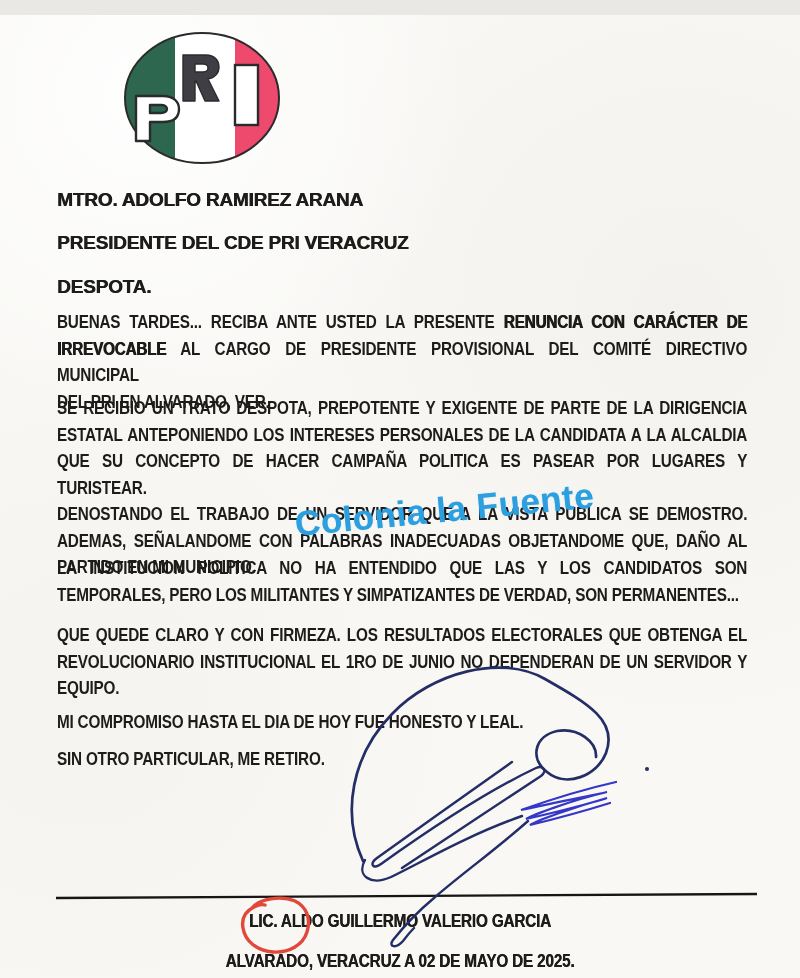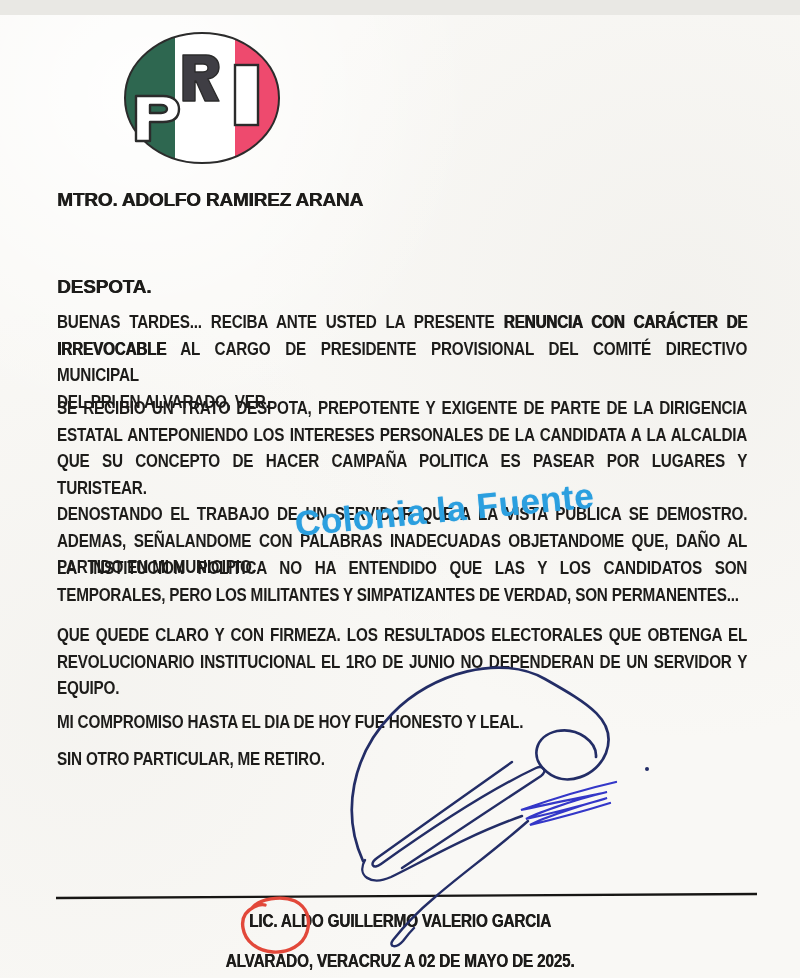"PRESIDENTE DEL CDE PRI VERACRUZ" div.hline { html: none -> <div>PRESIDENTE DEL CDE PRI VERACRUZ</div> }
